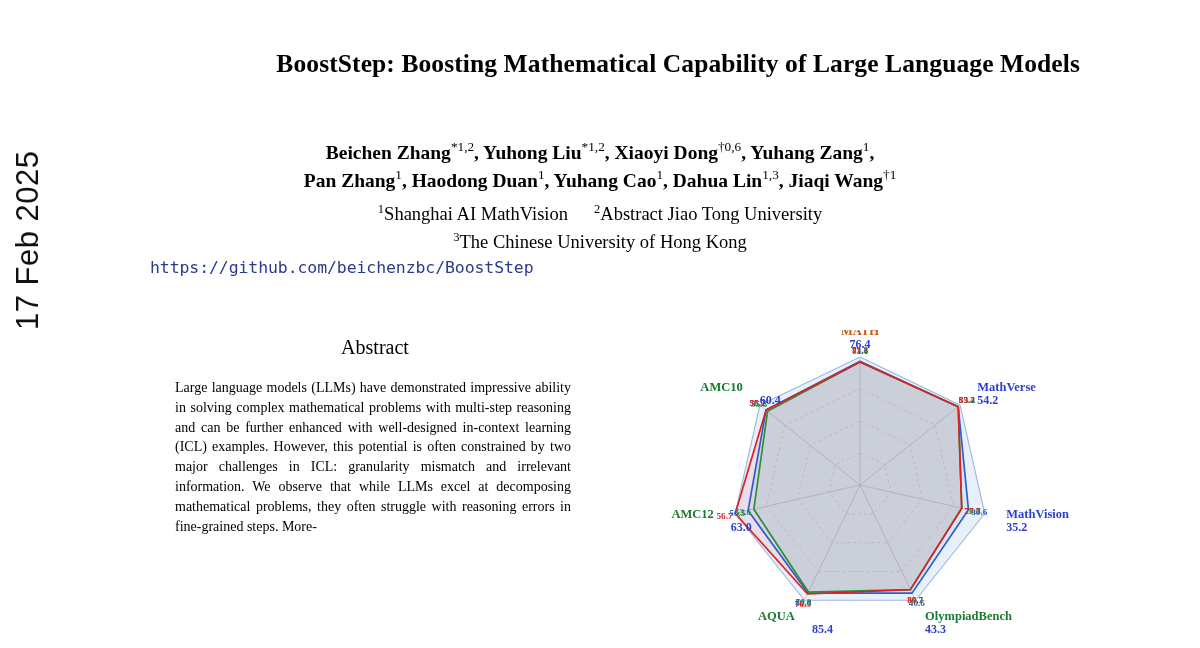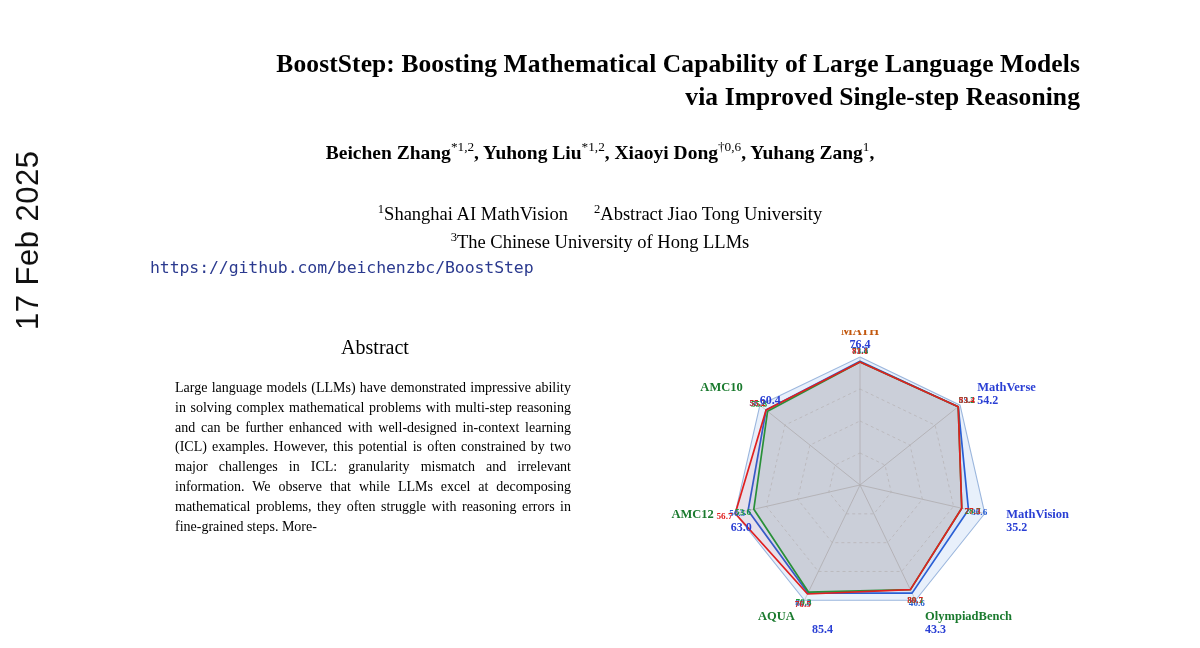"via Improved Single-step Reasoning" div { html: <div>via Improved Single-step Reasoning</div> -> none }
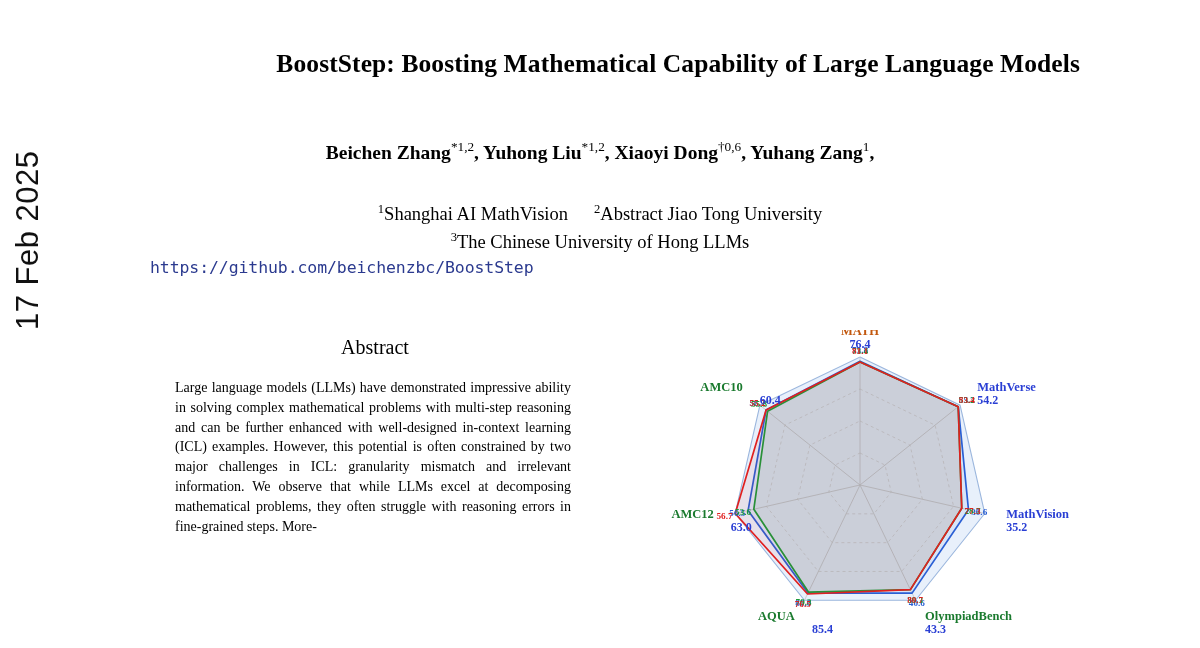"Pan Zhang1, Haodong Duan1, Yuhang" div { html: none -> <div> Pan Zhang<sup>1</sup>, Haodong Duan<sup>1</sup>, Yuhang Cao<sup>1</sup>, Dahua Lin<sup>1,3</sup>, Jiaqi Wang<sup>†1</sup> </div> }
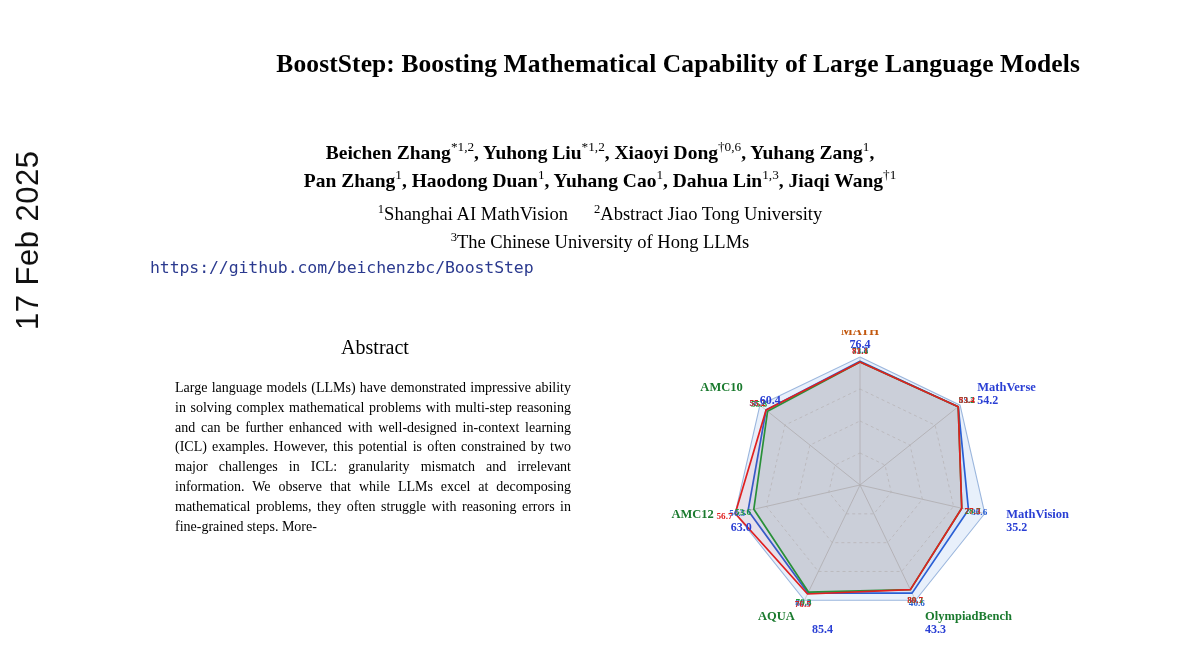"The Chinese University of Hong" span { text: LLMs -> Kong }
